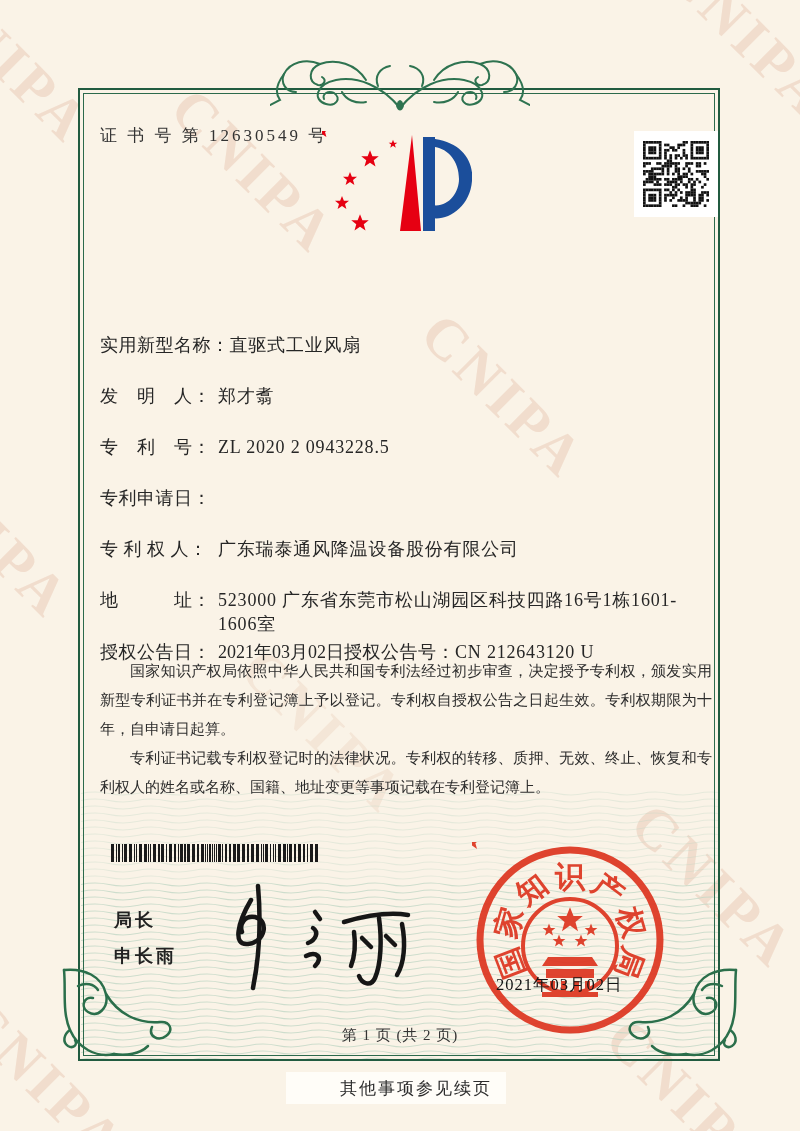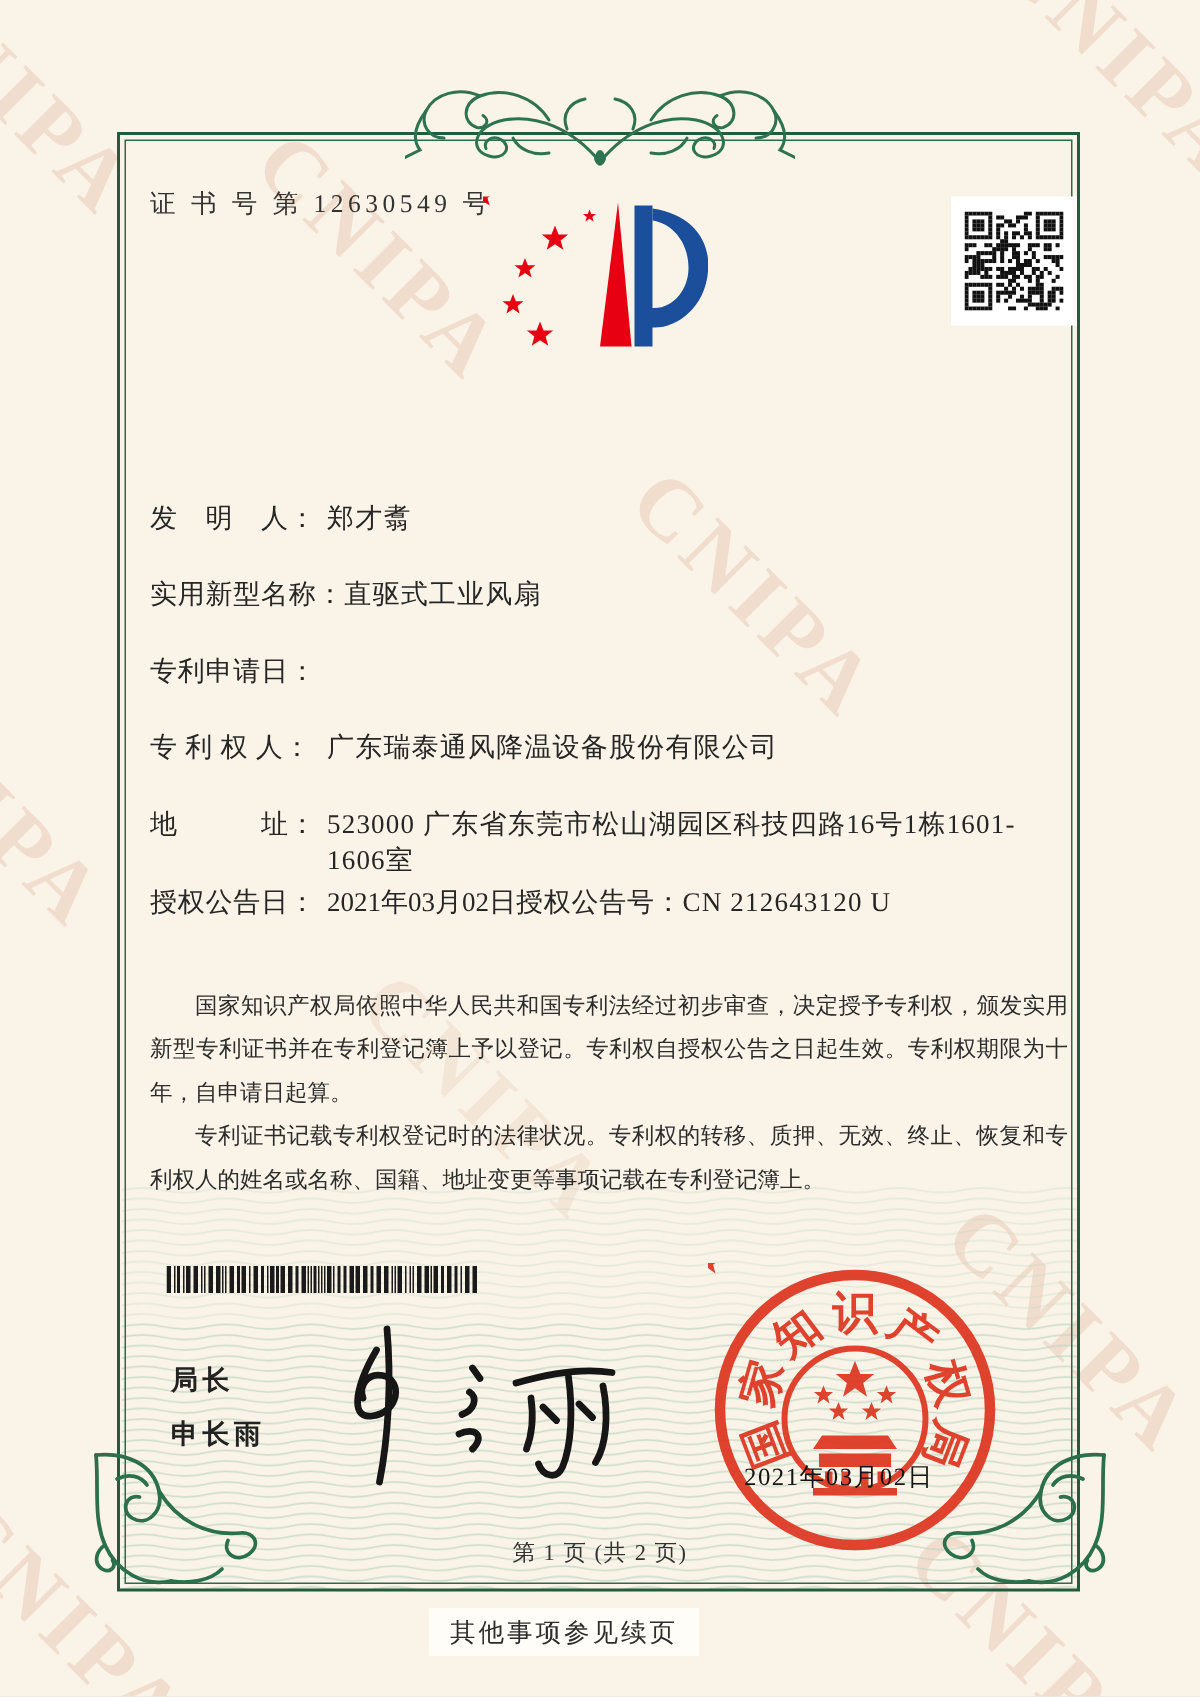"发 明 人：" div.frow { order: before "实用新型名称：" -> after "实用新型名称：" }
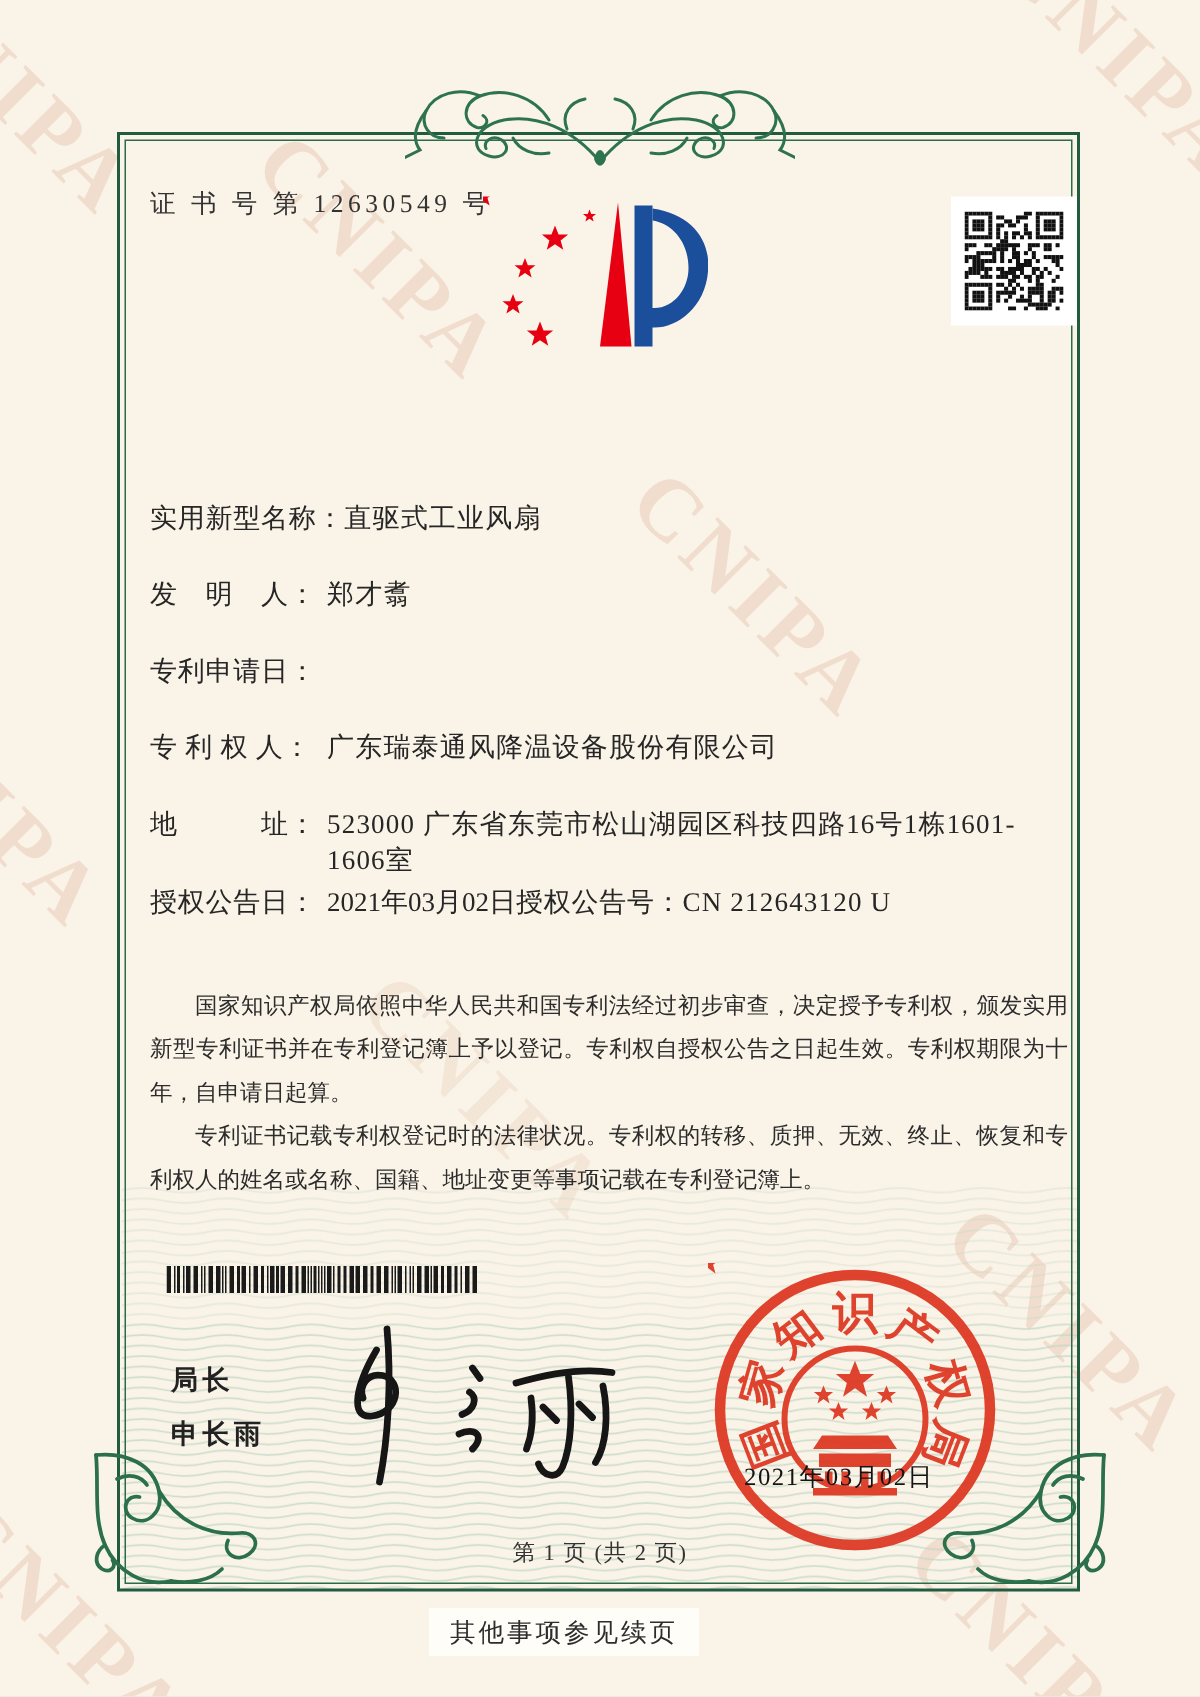"专 利 号：" div.frow { html: none -> <div> <span>专 利 号：</span> <span>ZL 2020 2 0943228.5</span> </div> }
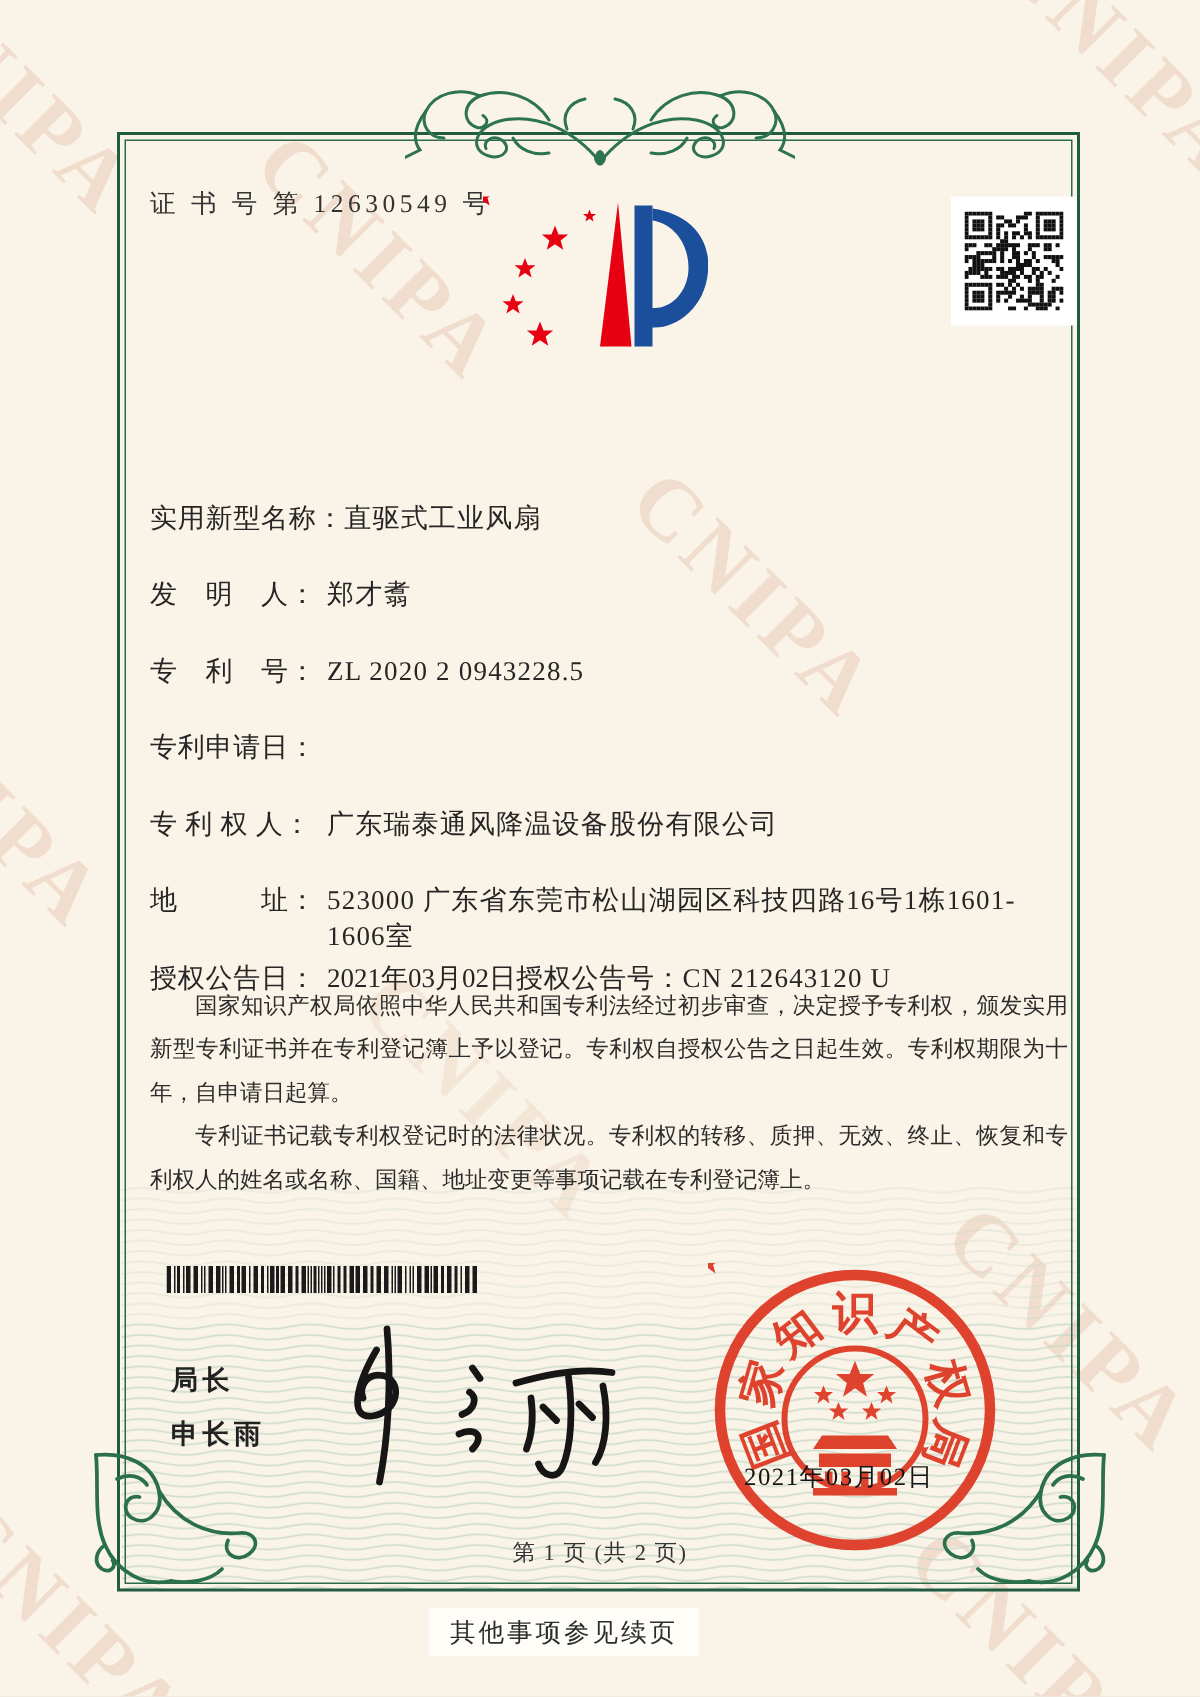"其他事项参见续页" .continuation { padding-left: none -> 40px }
